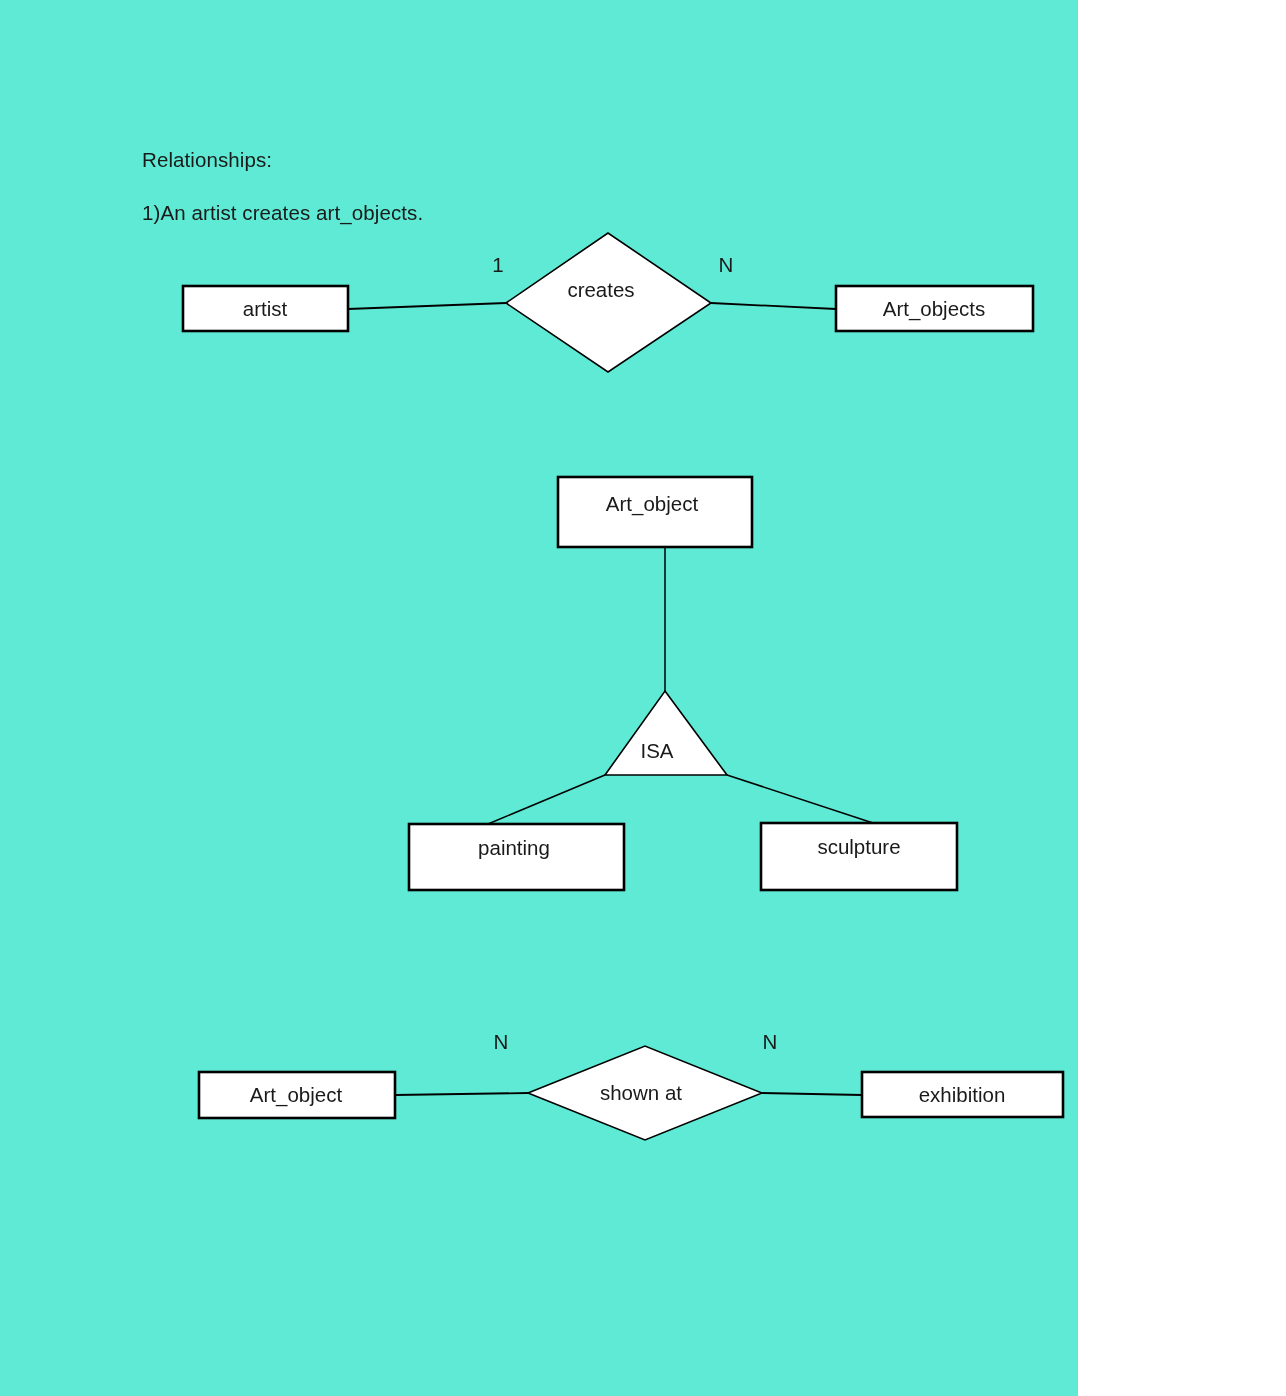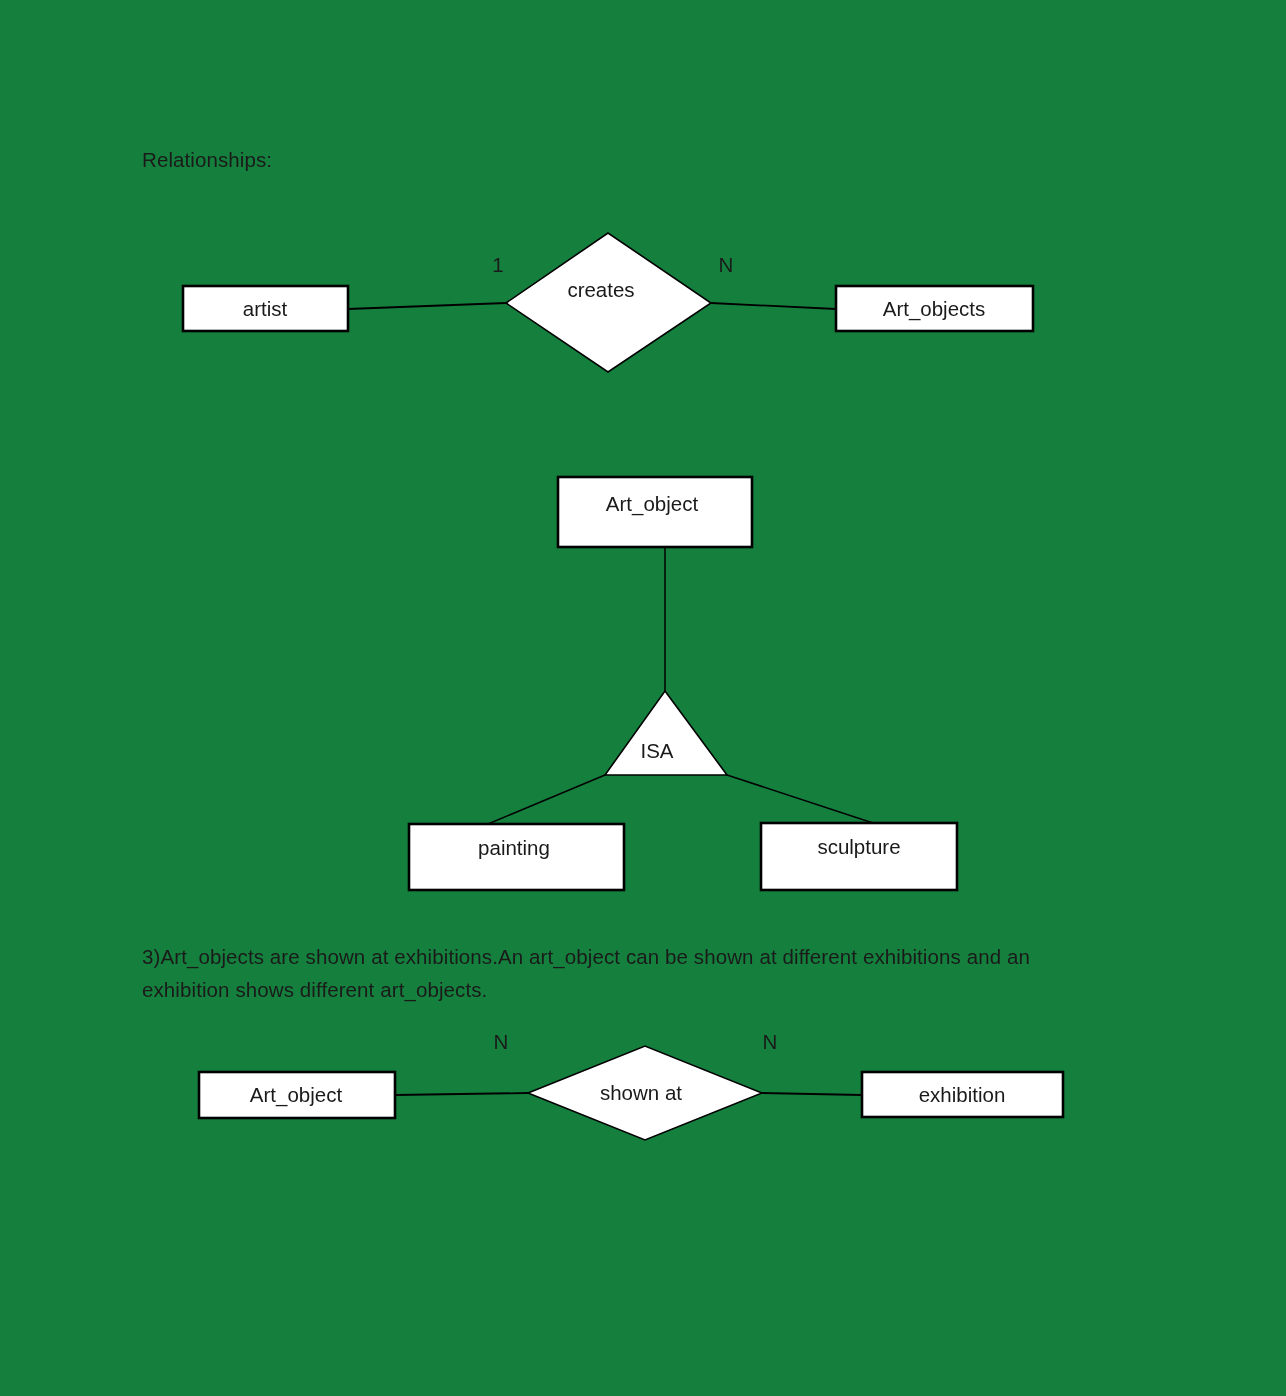"Relationships:" #page { background: #15803d -> #5eead4; width: 1286px -> 1078px }
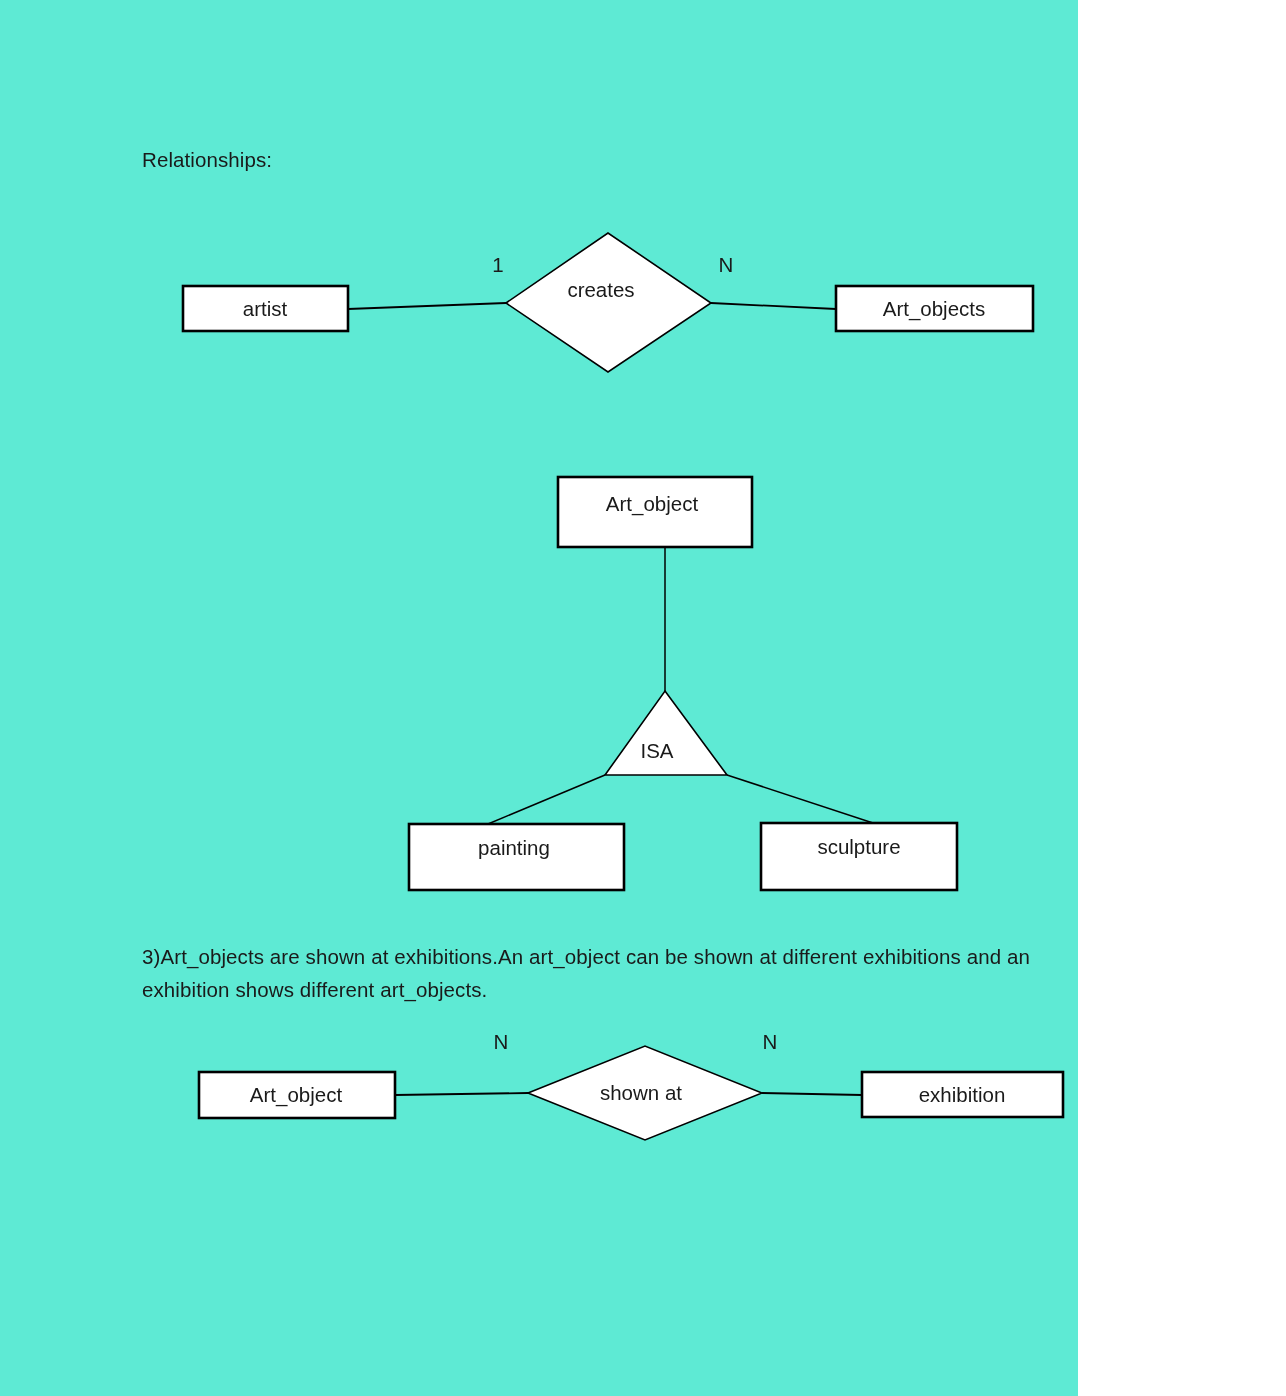"1)An artist creates art_objects." div.txt { html: none -> <div>1)An artist creates art_objects.</div> }
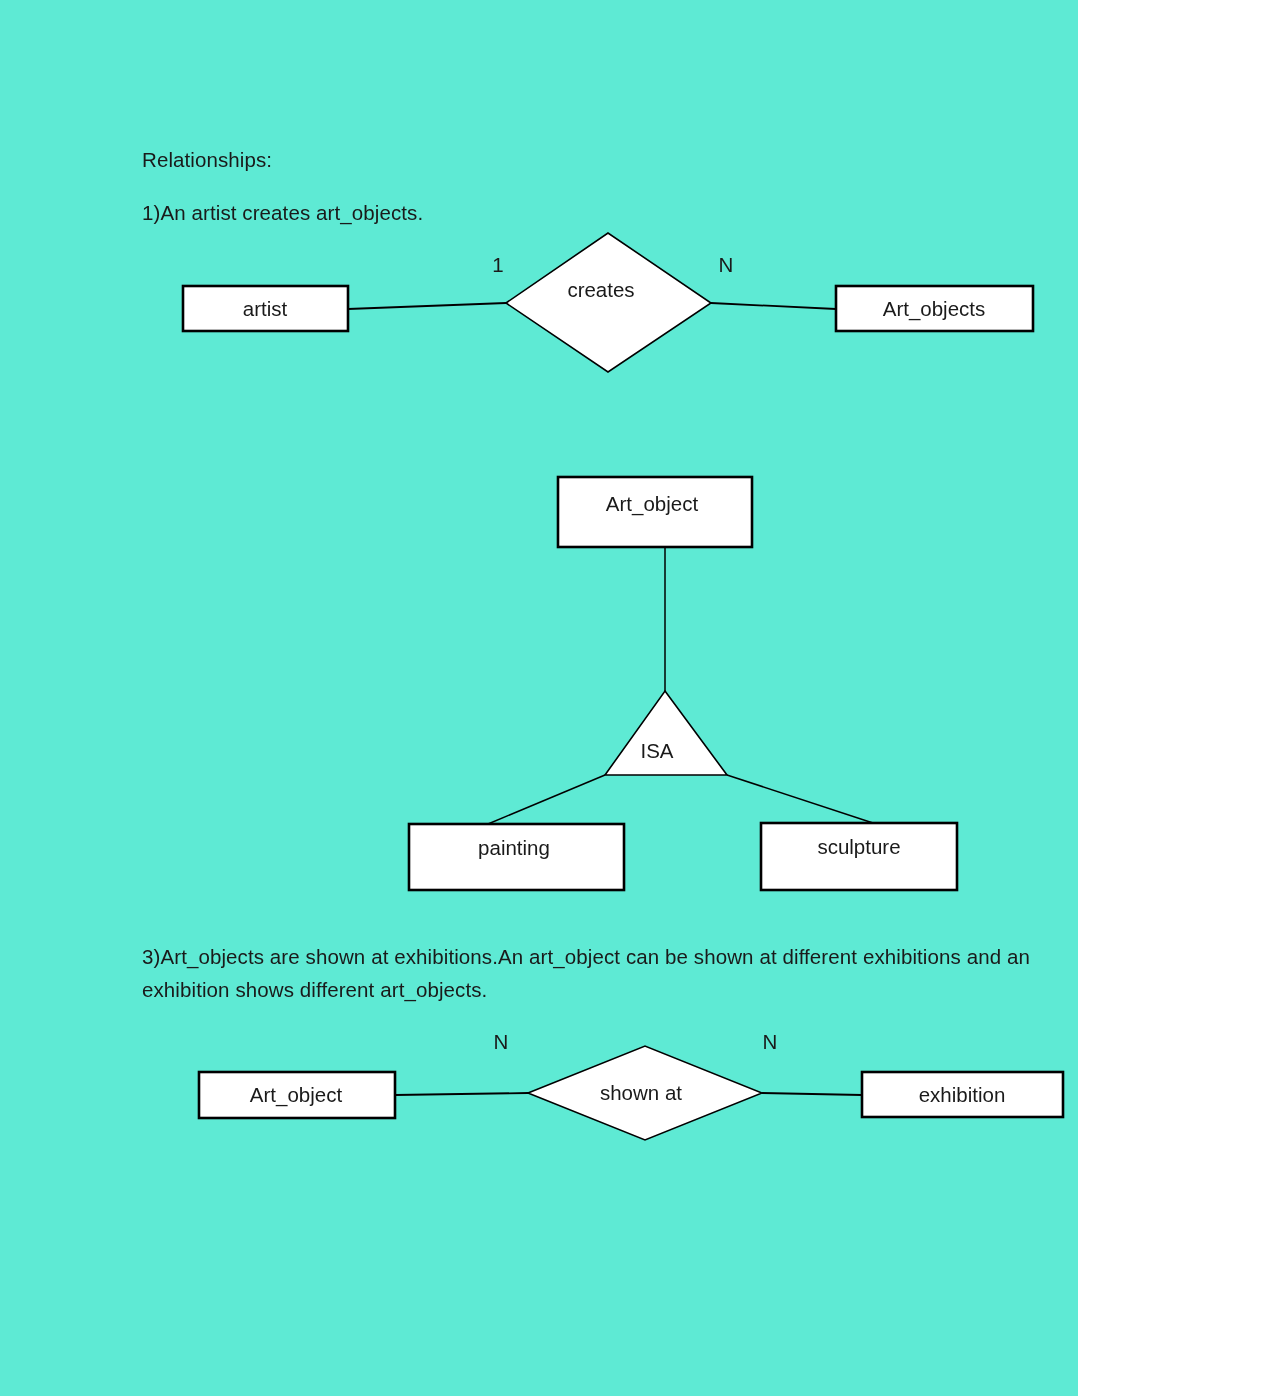"3)Art_objects are shown at" div.txt { html: <div>3)Art_objects are shown at exhibitions.An art_object can be shown at different exhibitions and an exhibition shows different art_objects.</div> -> none }
